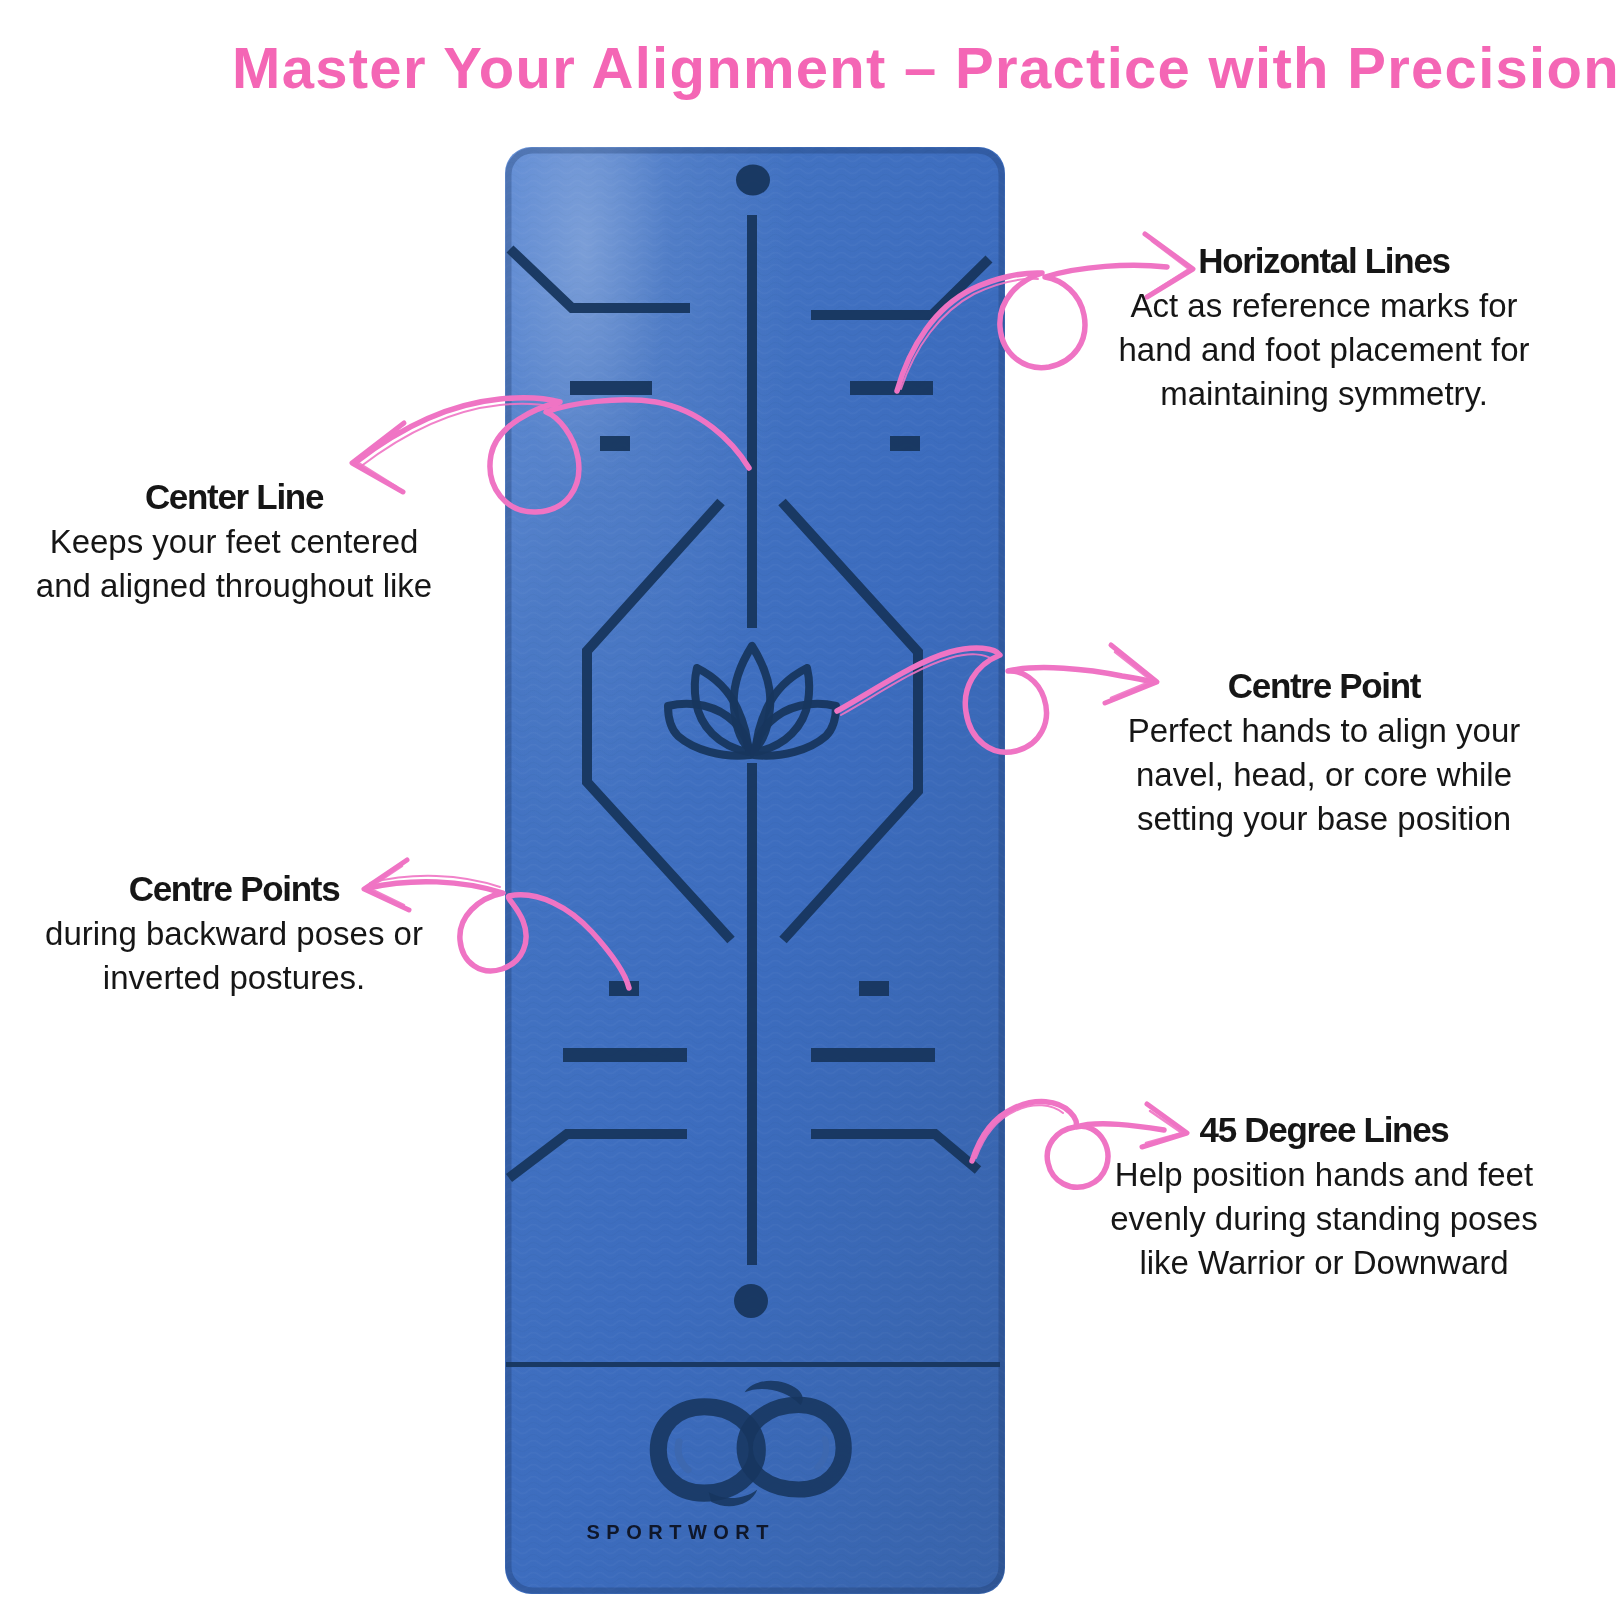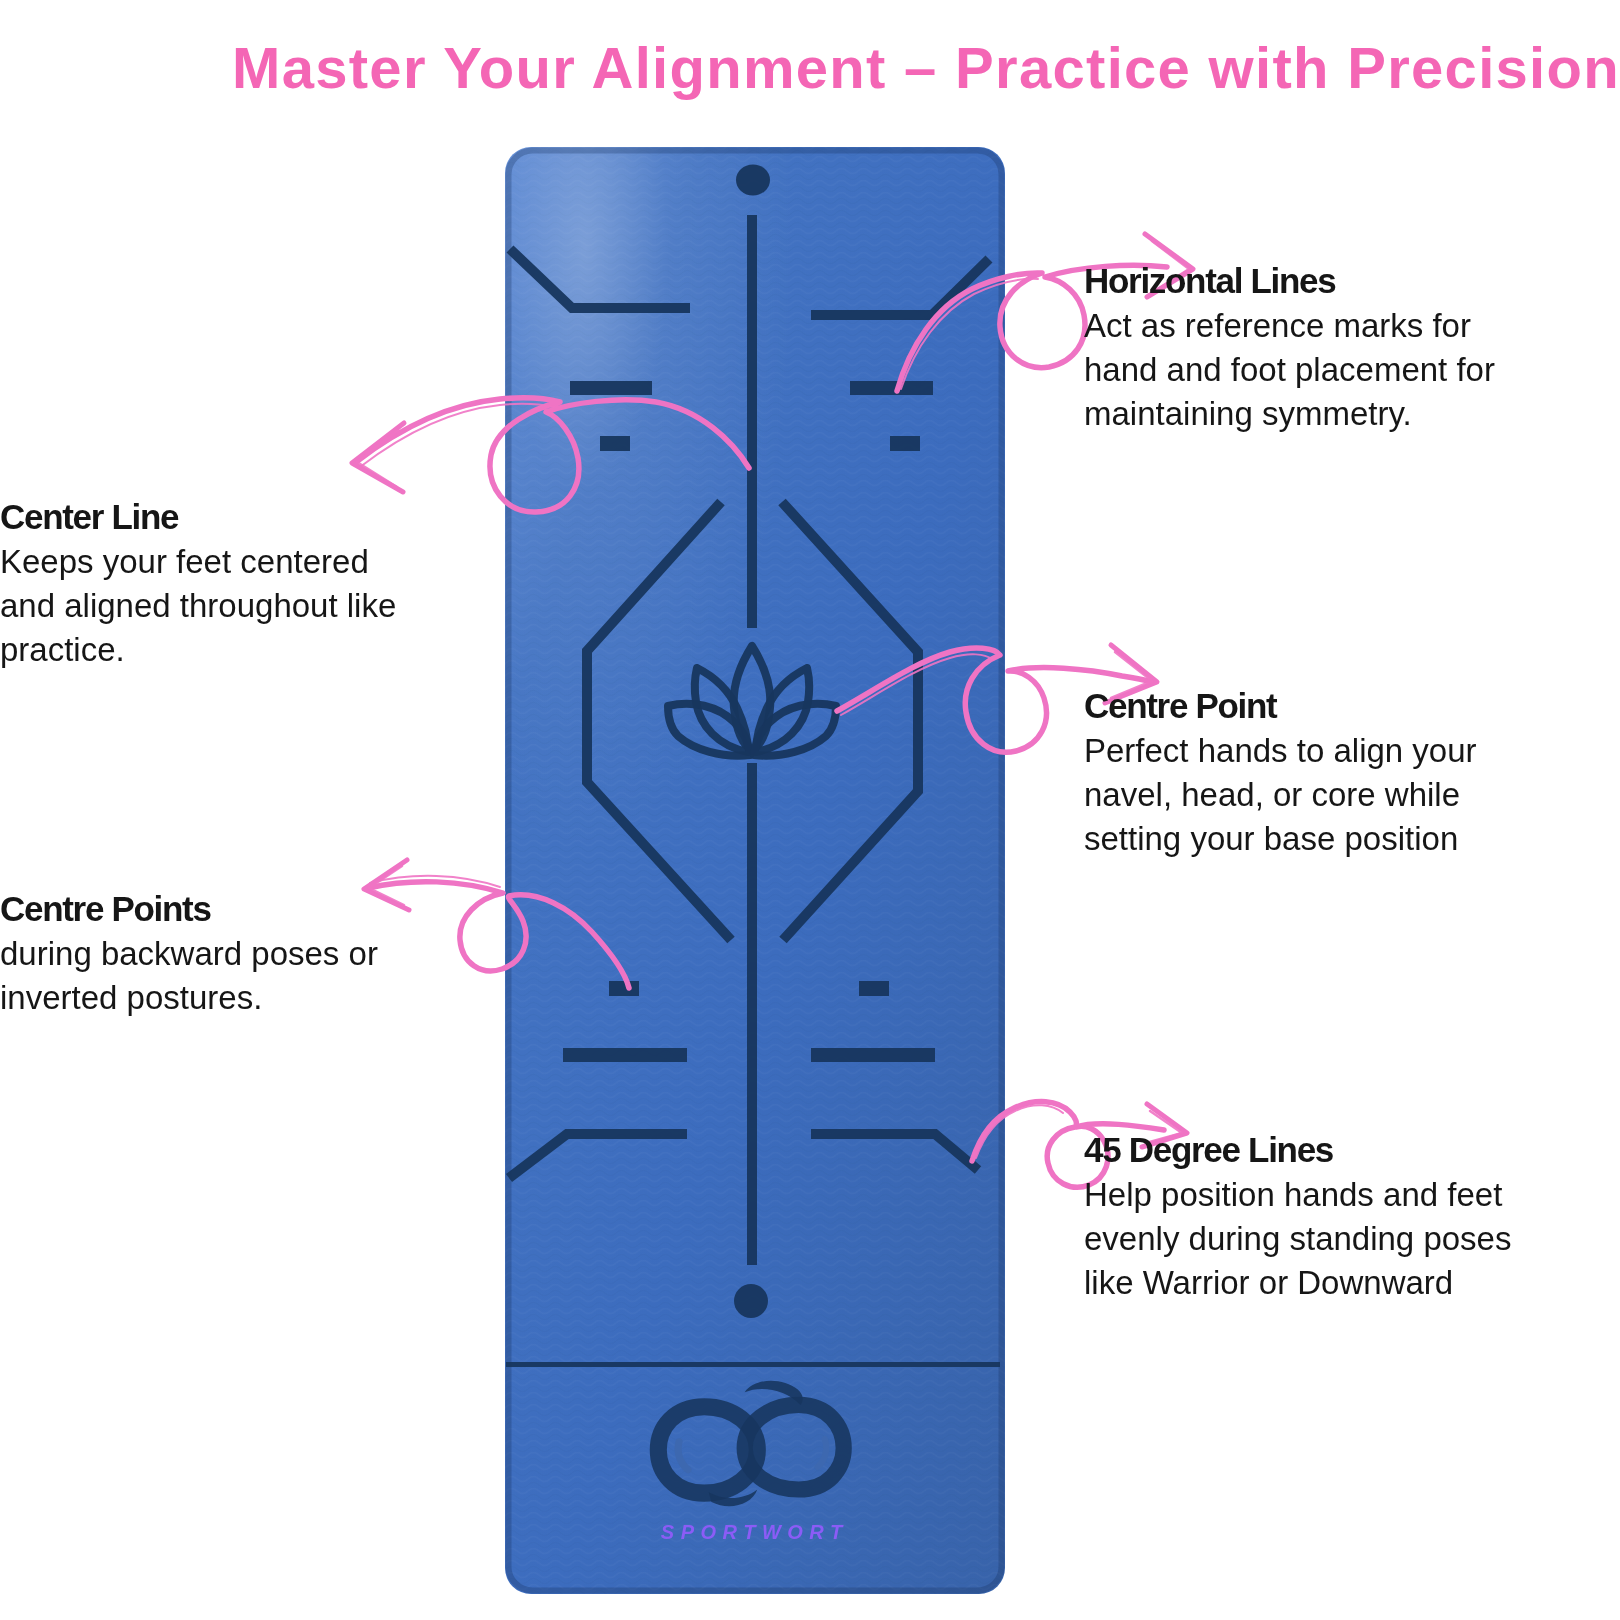"Horizontal Lines" .note { margin-top: 20px -> none; text-align: left -> center }
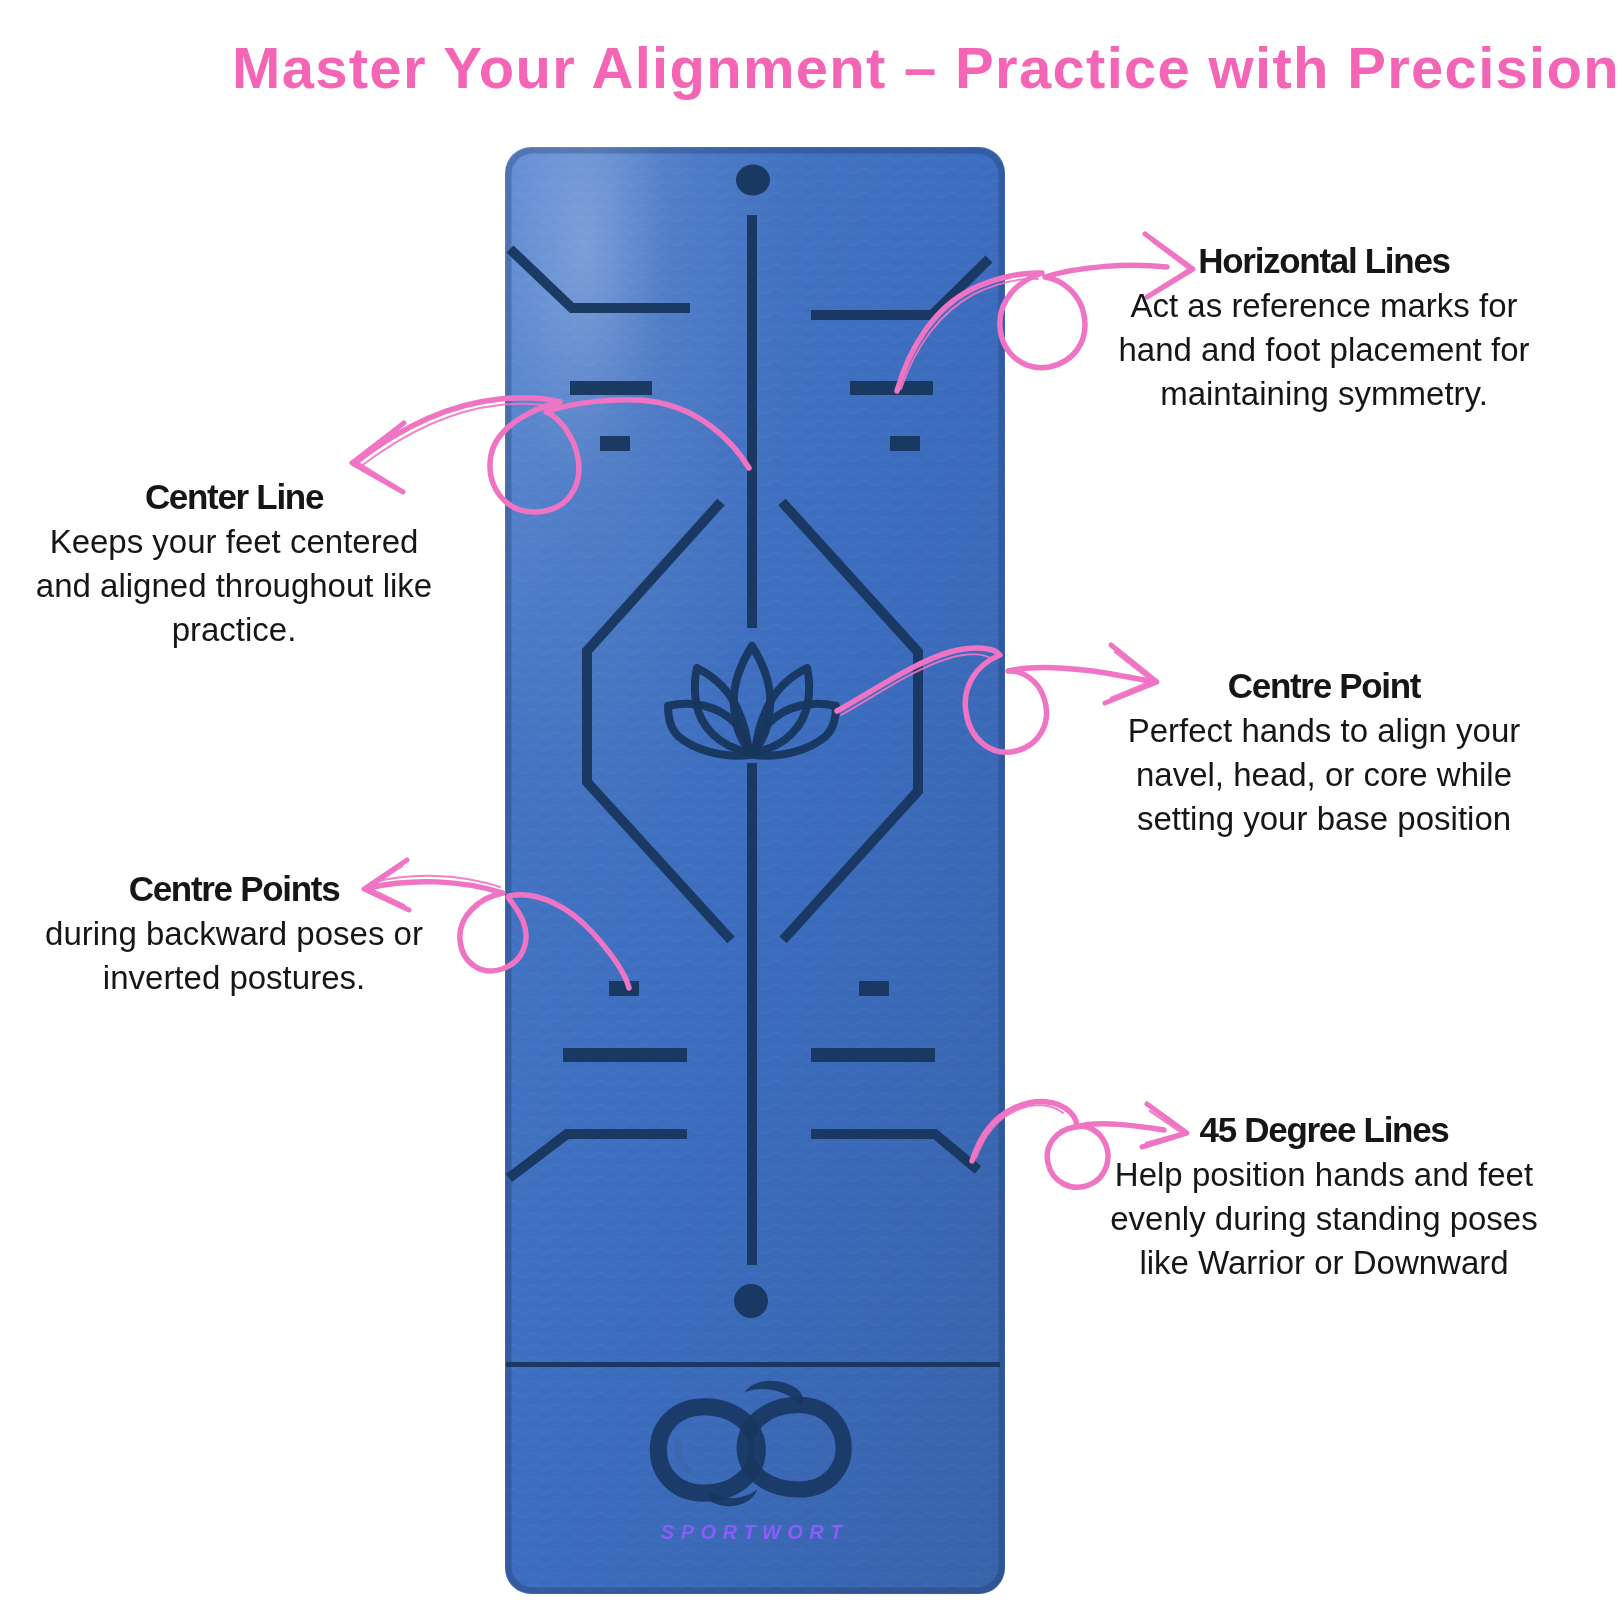"practice." div.note-line { html: <div>practice.</div> -> none }
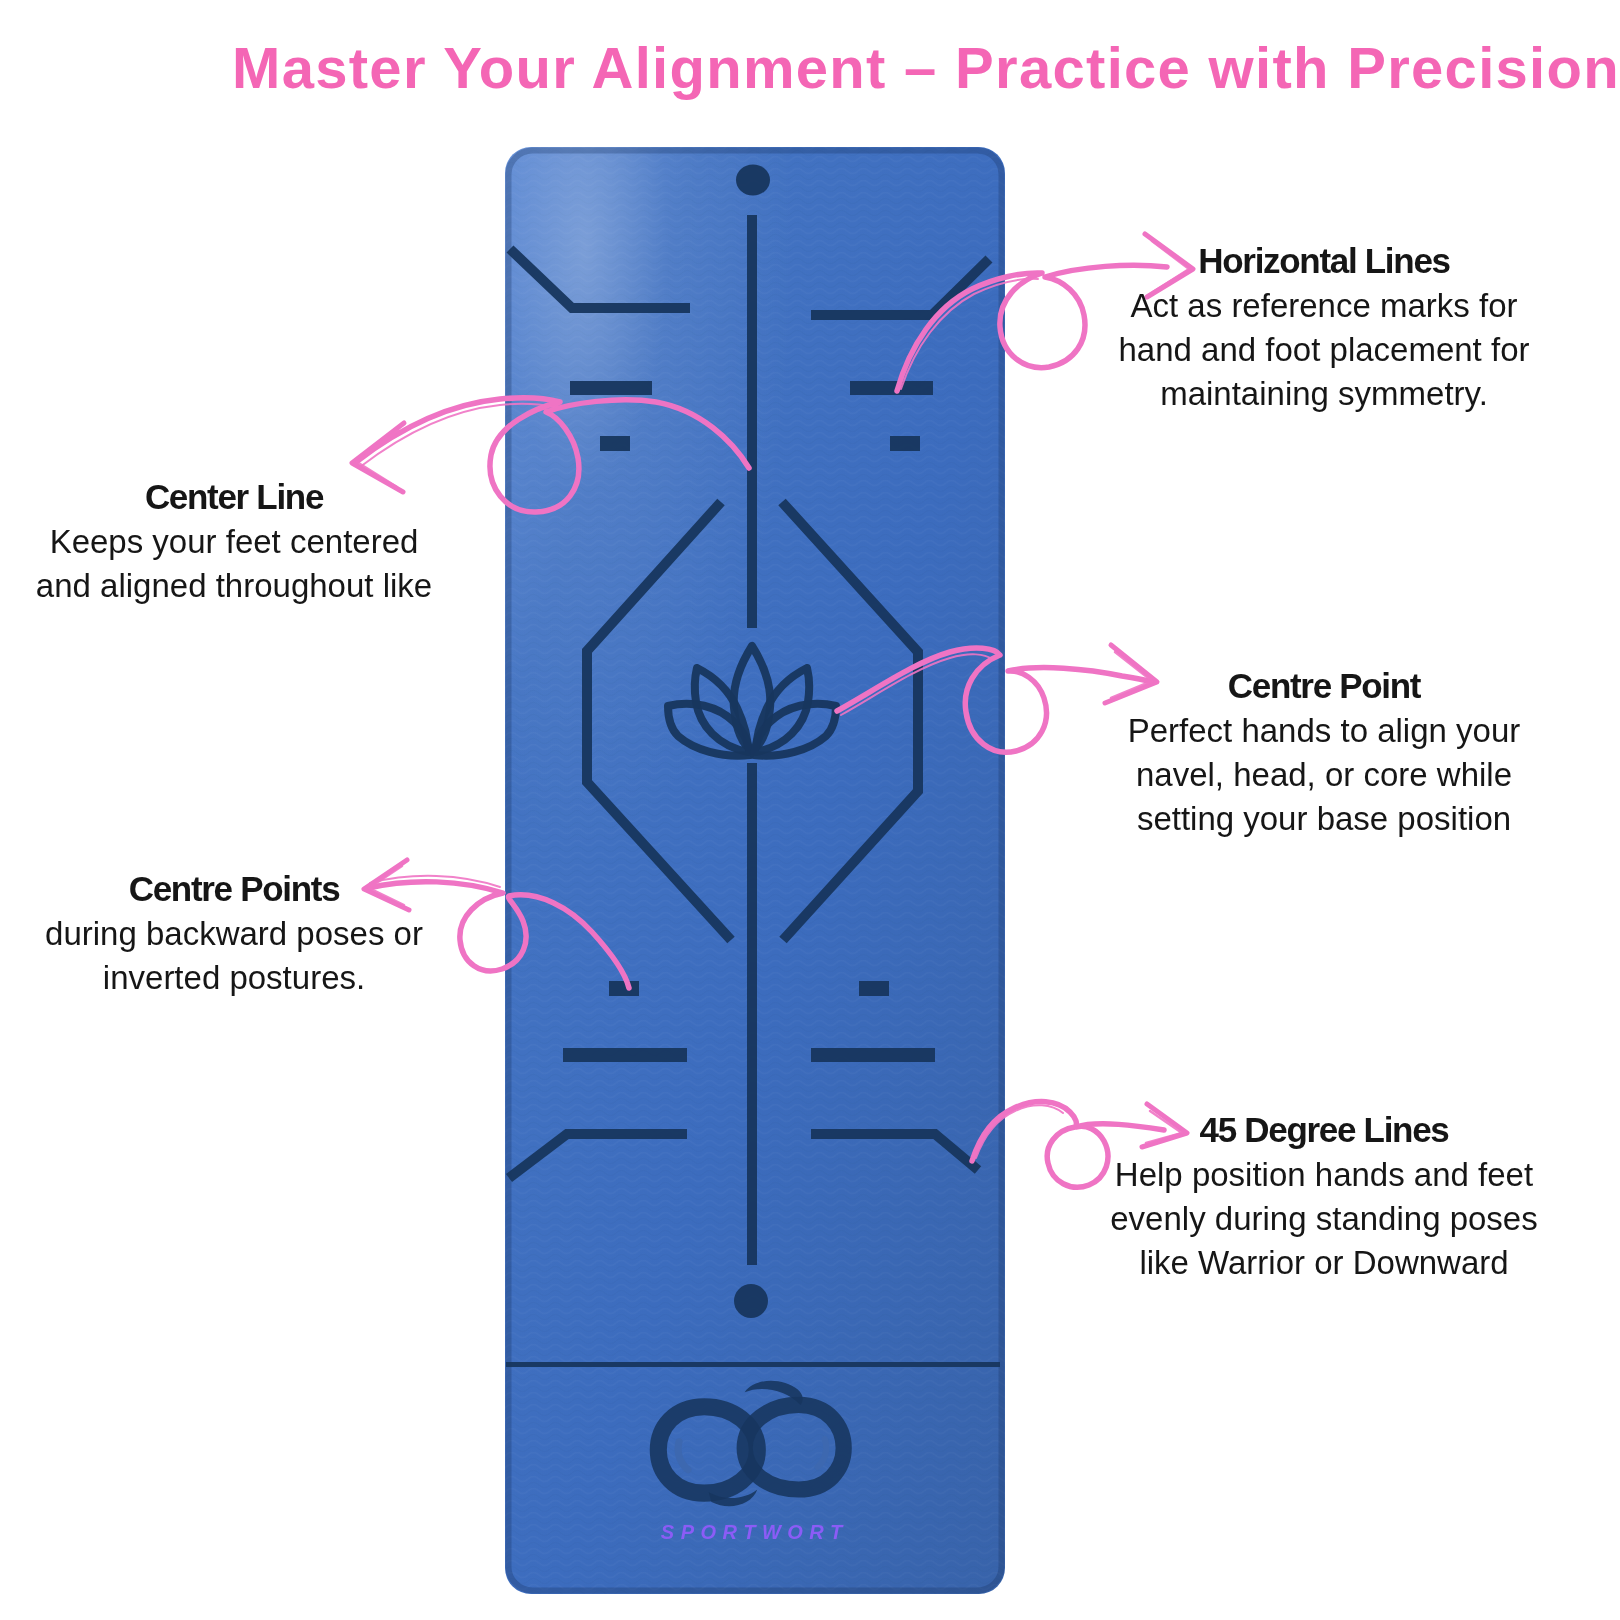"SPORTWORT" .brand { color: #8b5cf6 -> #0f172a; font-style: italic -> none; text-align: center -> left }
